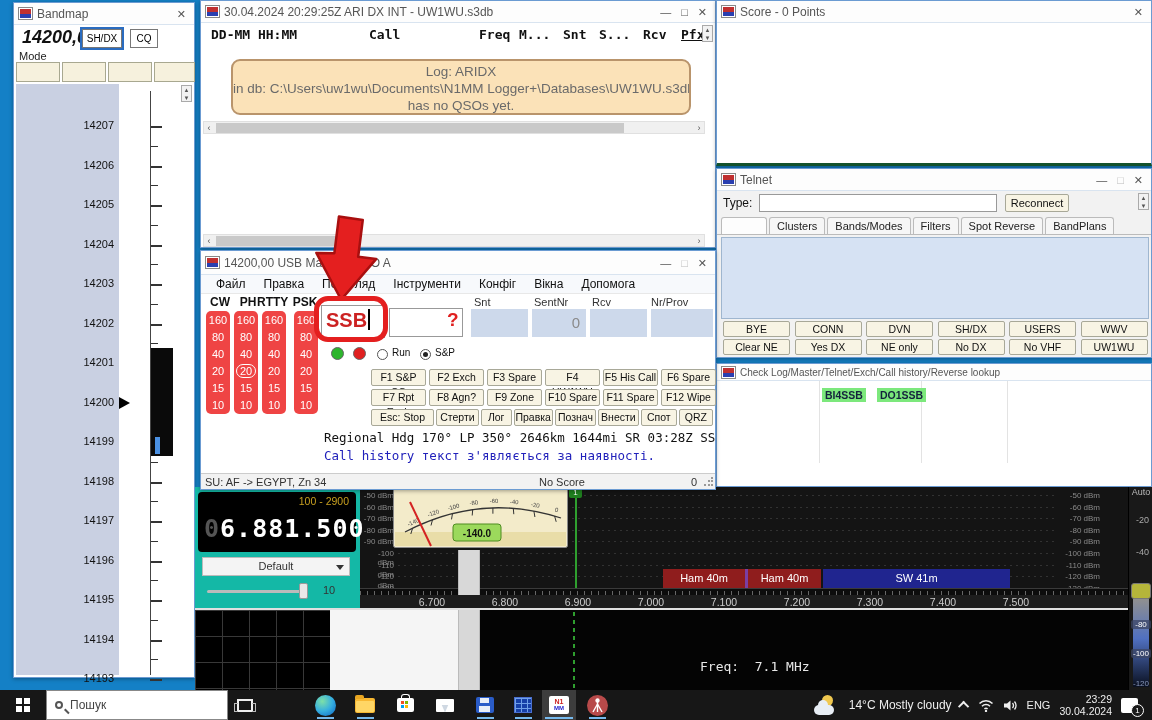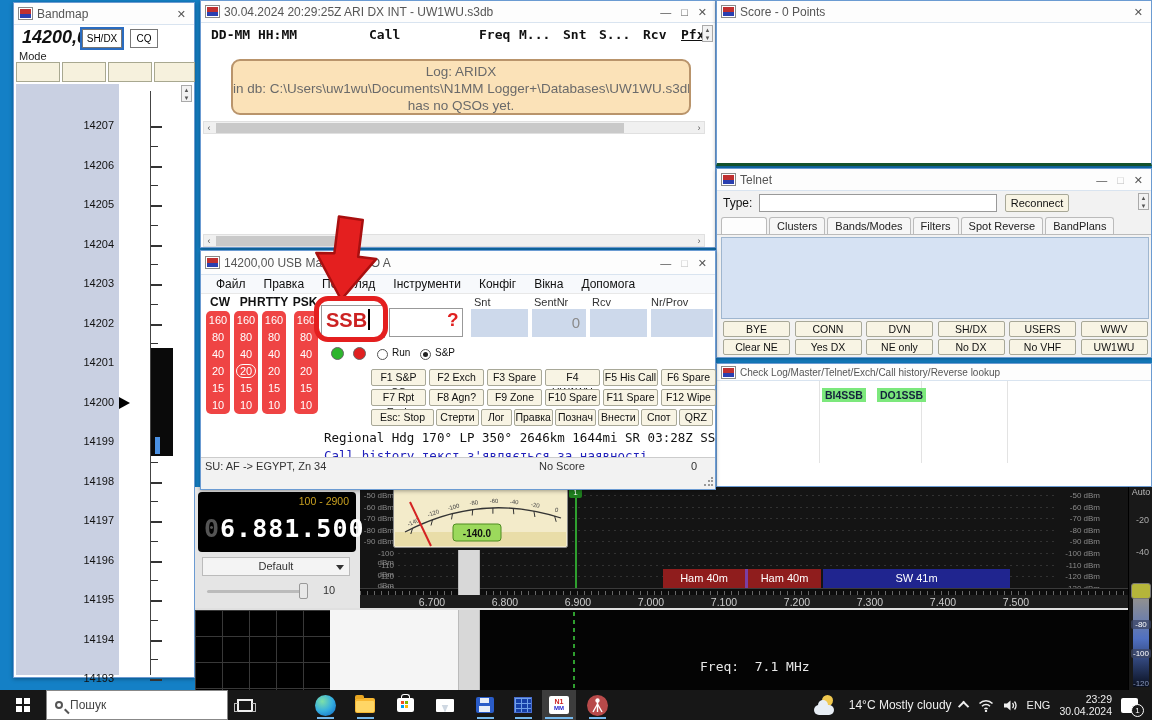"SU: AF -> EGYPT, Zn" #e-status { height: 32px -> 16px }
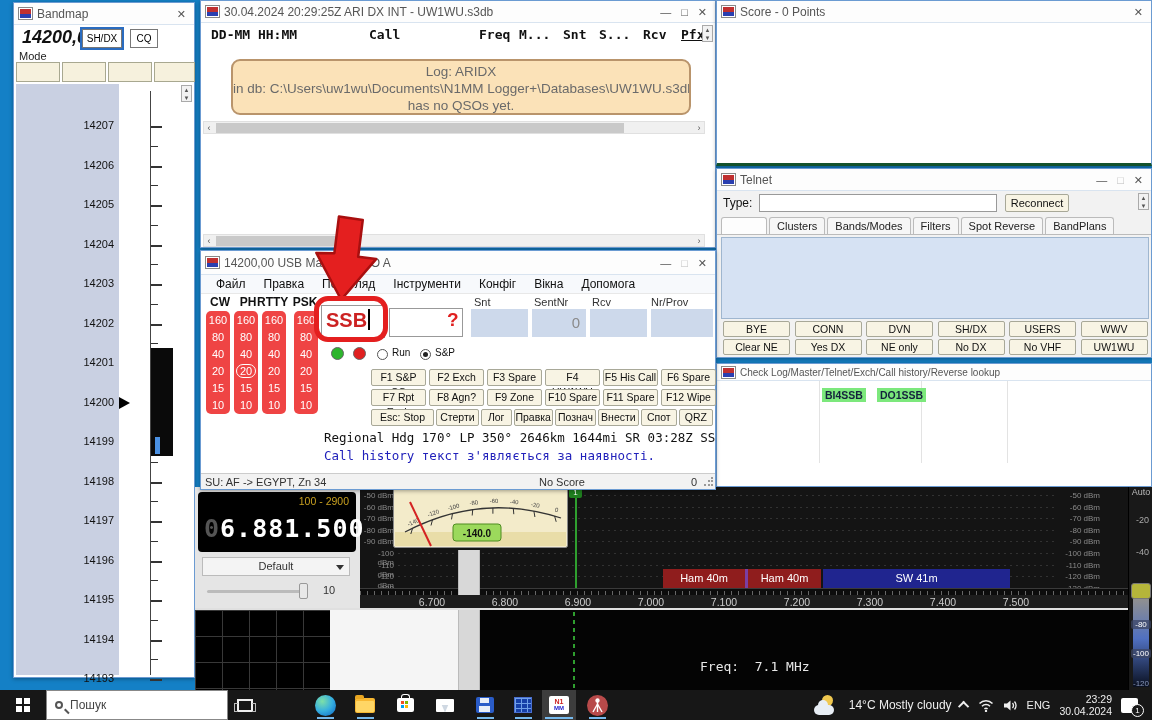"100 - 2900" #sdr-panel { background: #e5e5e5 -> #14b8a6 }
